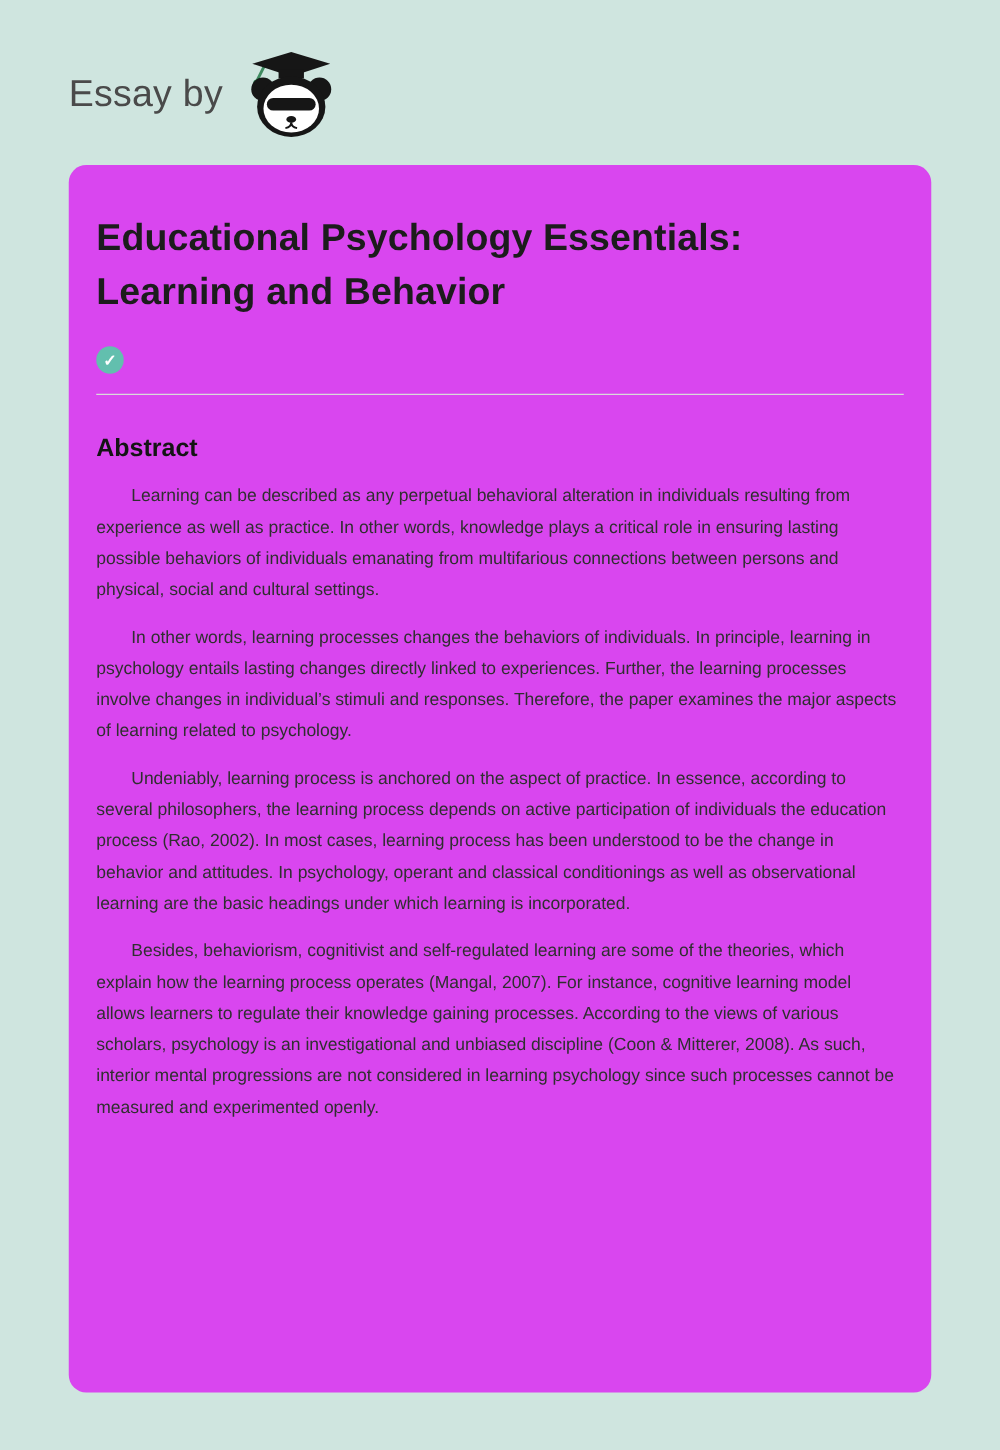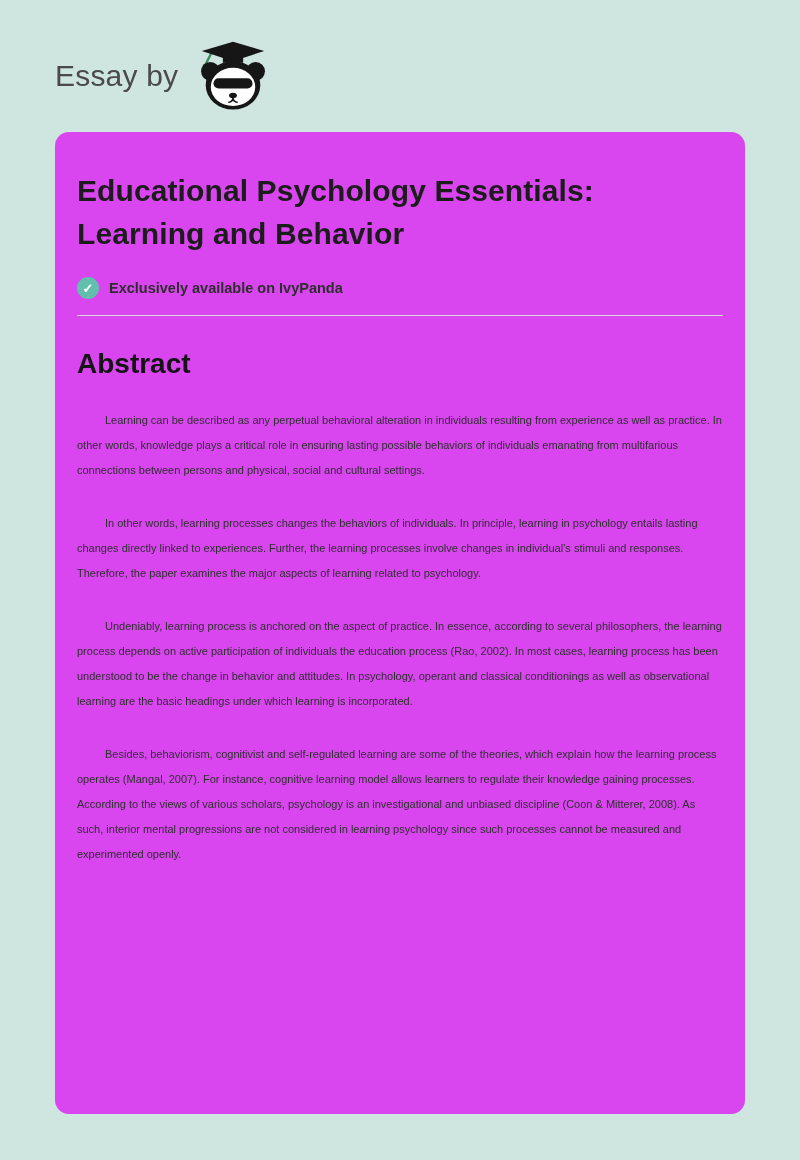"Exclusively available on IvyPanda" span.availability-text { html: <span>Exclusively available on IvyPanda</span> -> none }
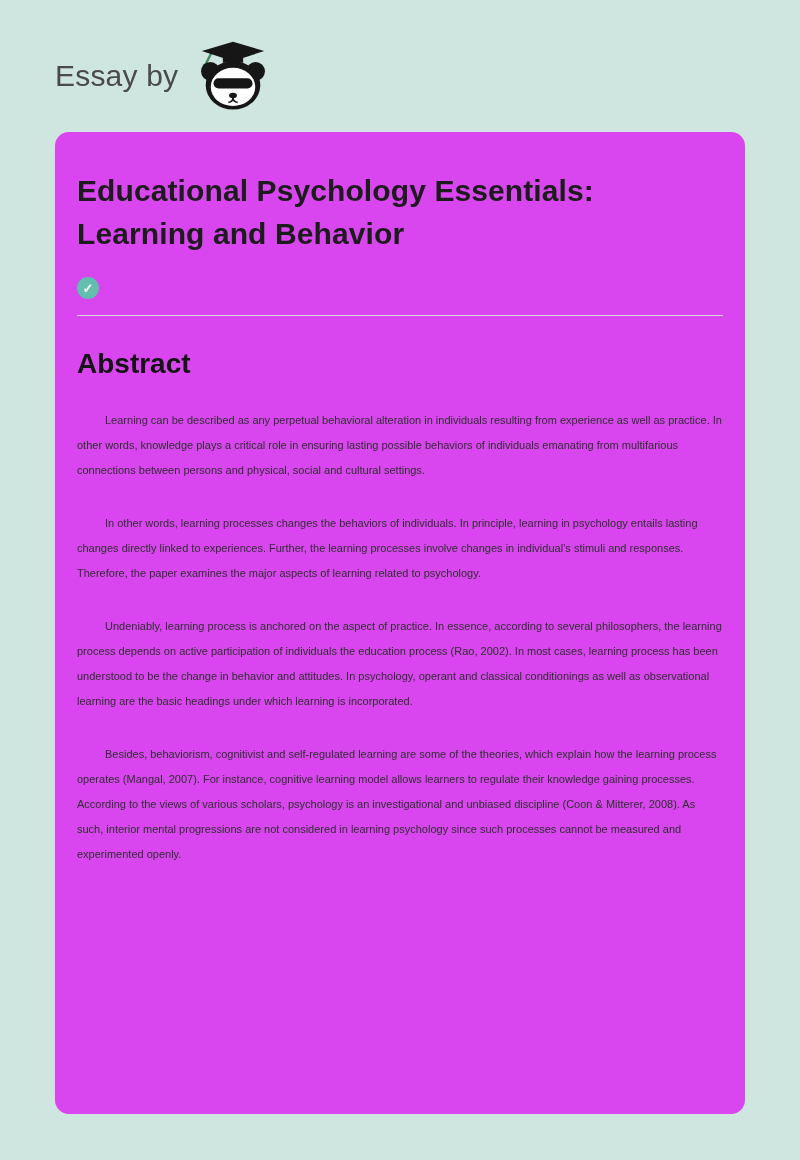"Abstract" .section-heading { font-size: 28px -> 20px }
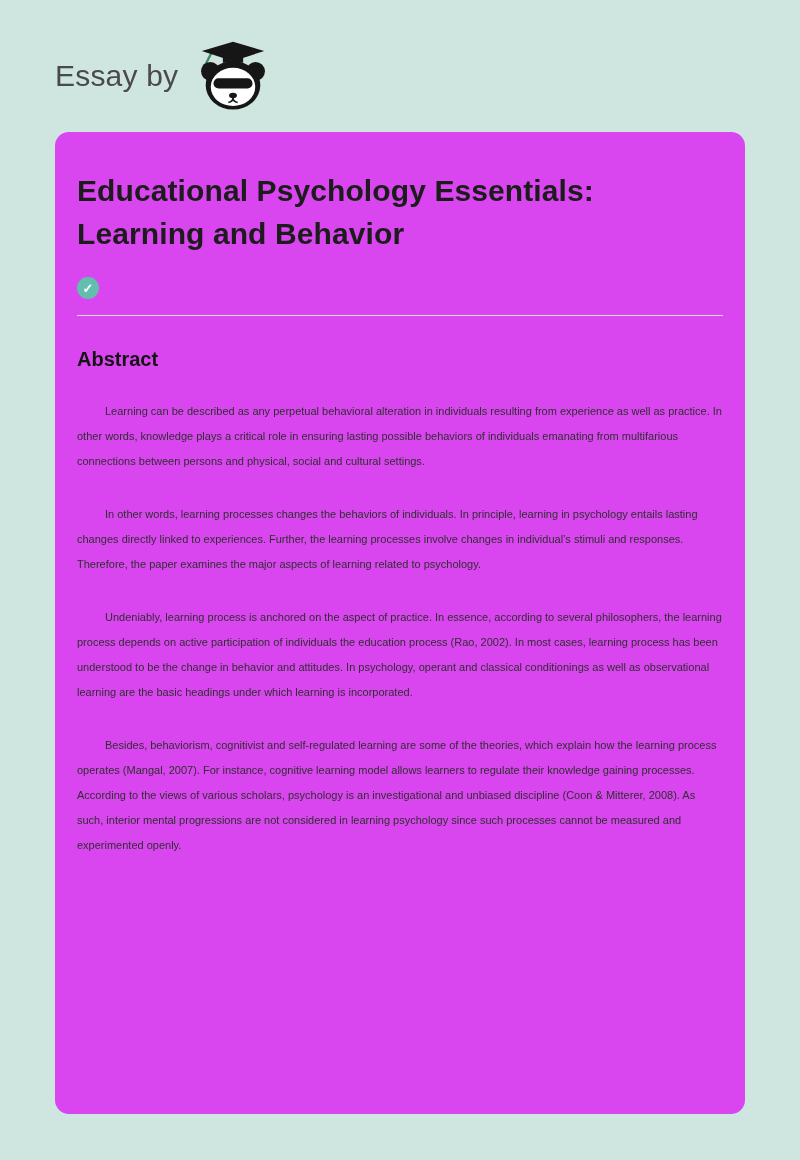"Learning can be described as" .body-paragraph { font-size: 11px -> 14px; margin-top: 28px -> 13px }
